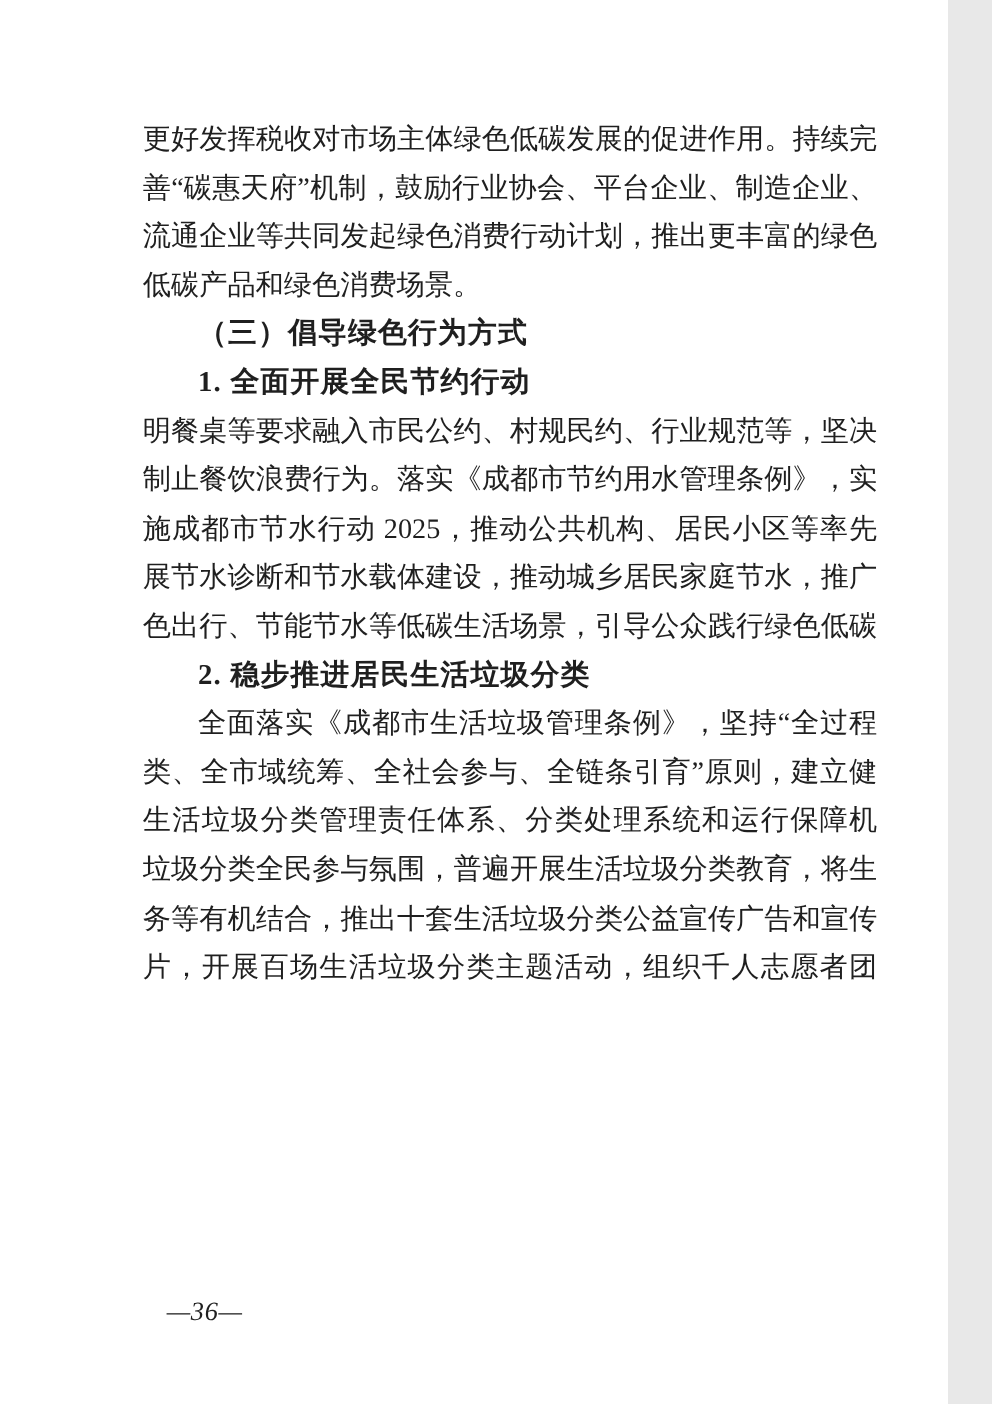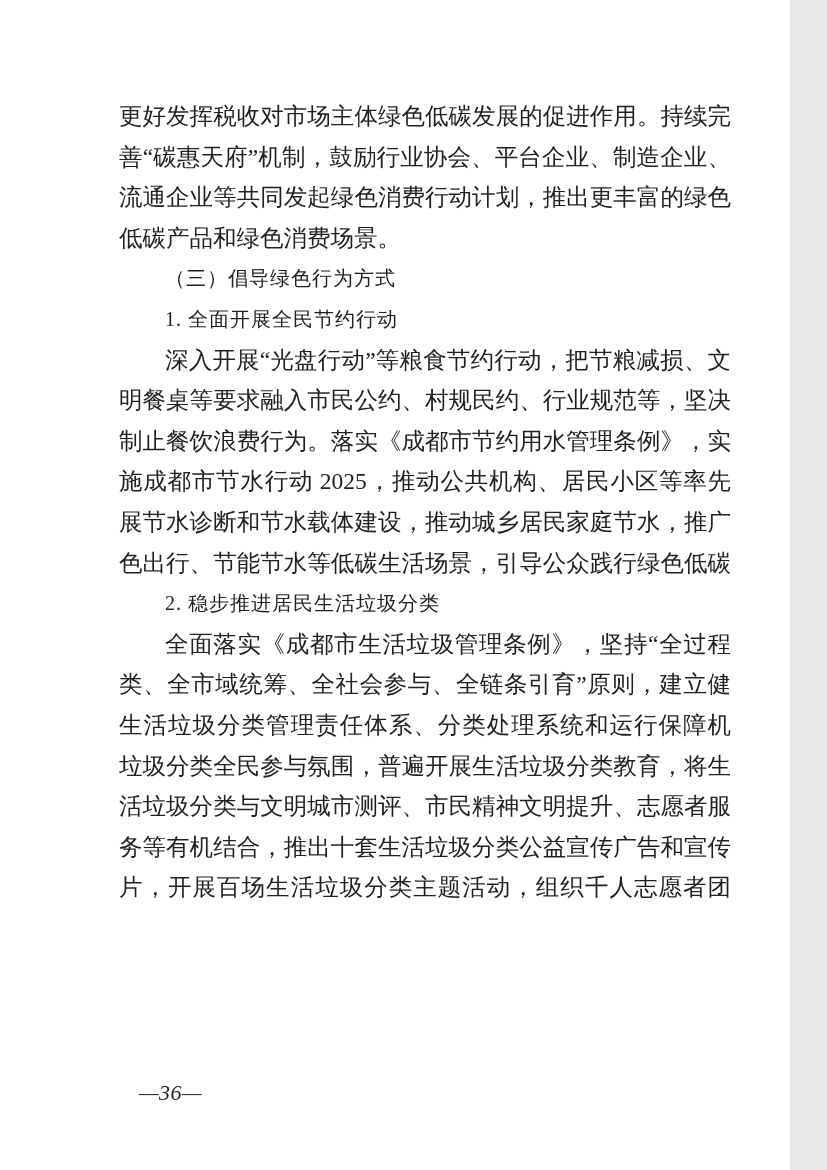"（三）倡导绿色行为方式" .line.bold { font-size: 20px -> 24px; font-weight: 400 -> 700 }
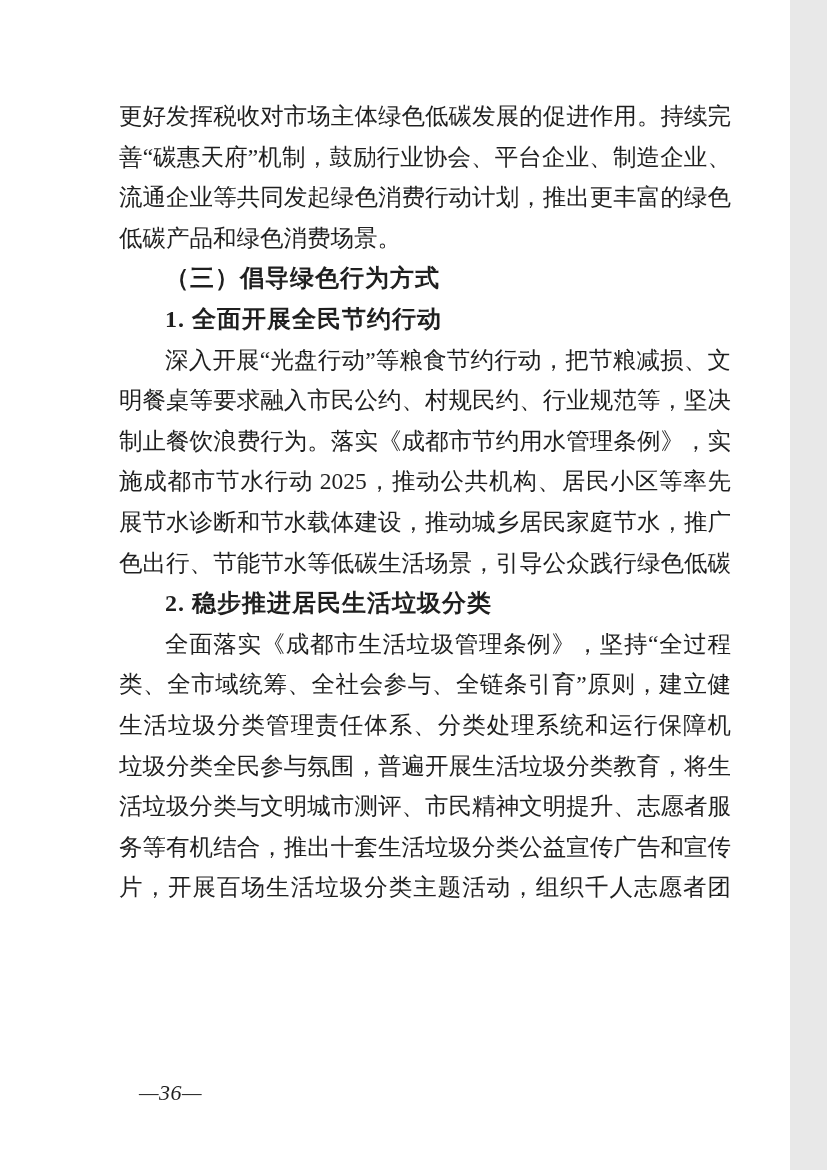"深入开展“光盘行动”等粮食节约行动，把节粮减损、文" div.line { html: <div>深入开展“光盘行动”等粮食节约行动，把节粮减损、文</div> -> none }
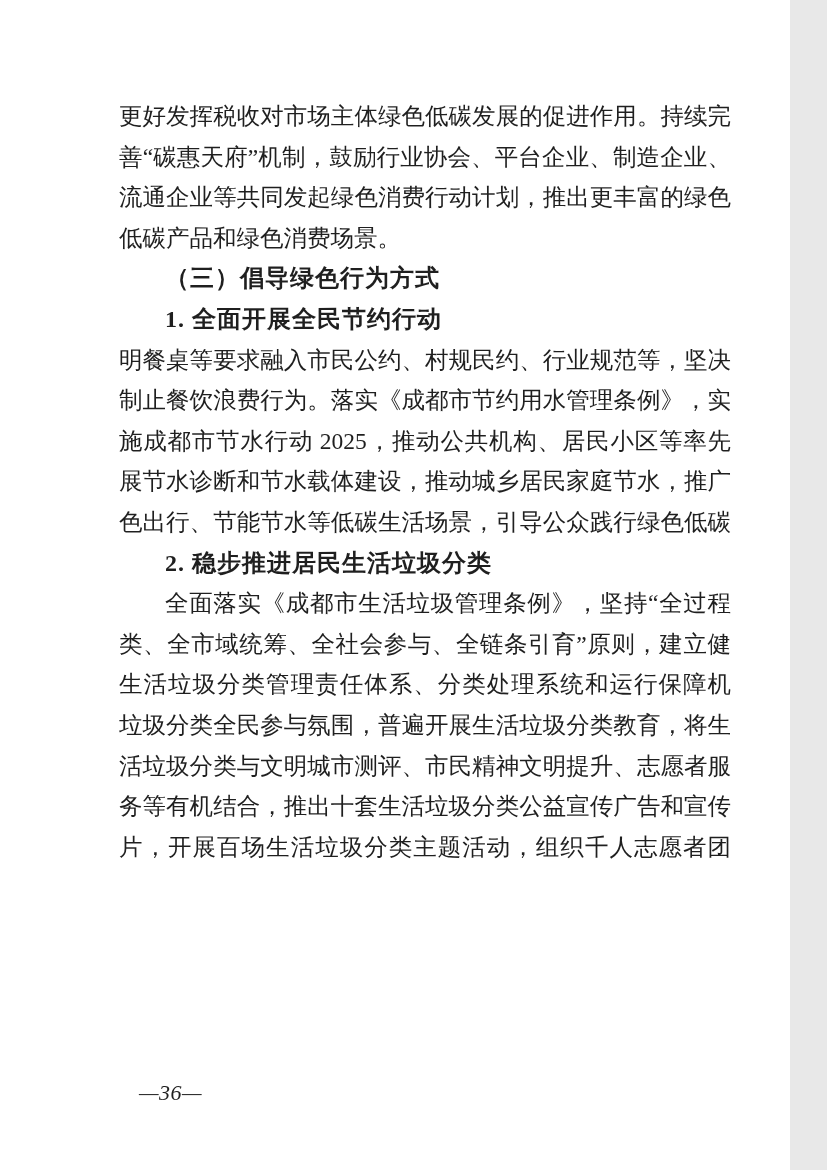"活垃圾分类与文明城市测评、市民精神文明提升、志愿者服" div.line { html: <div>活垃圾分类与文明城市测评、市民精神文明提升、志愿者服</div> -> none }
